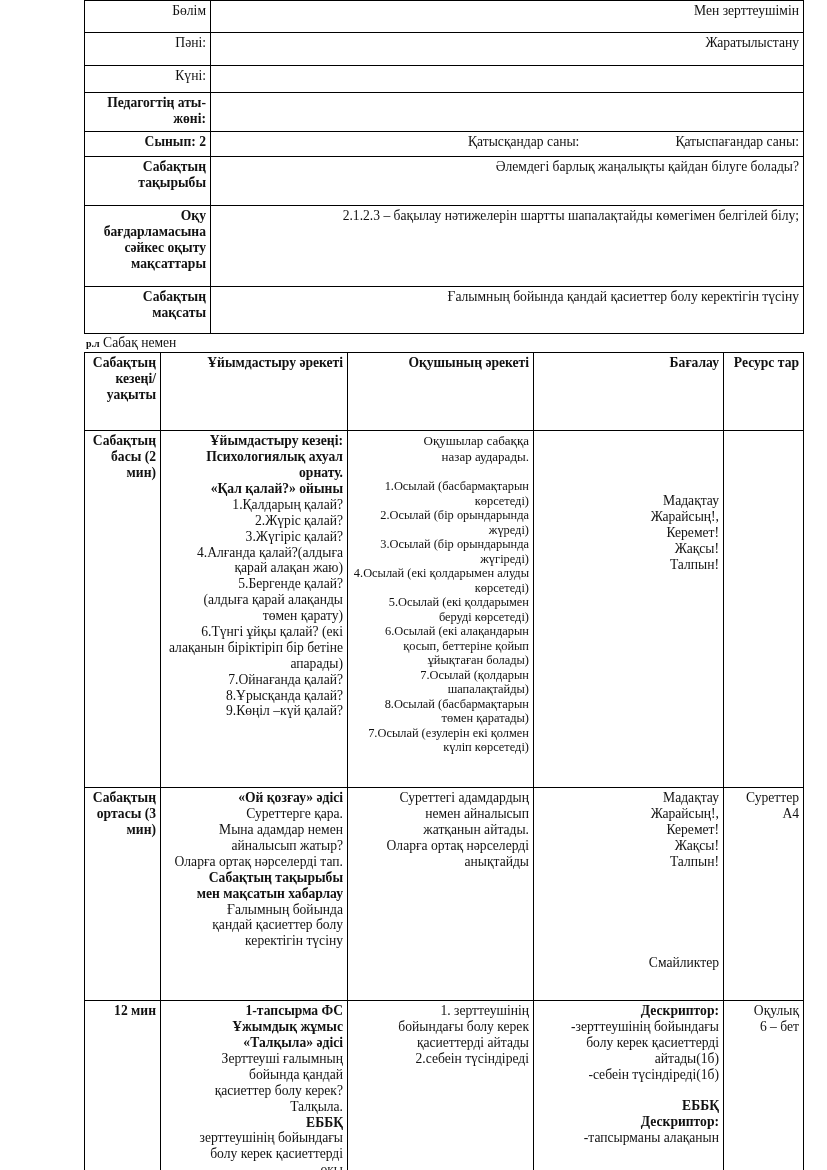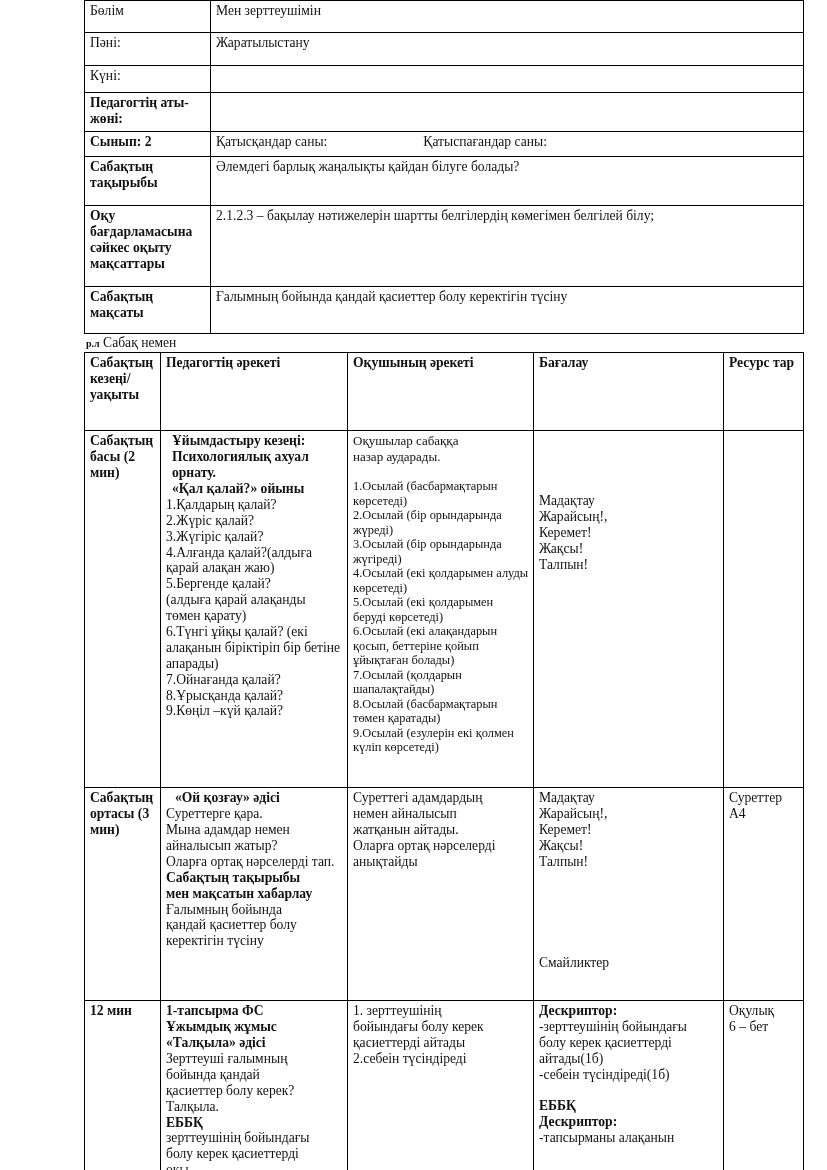"Бөлім" table.tbl { text-align: none -> right }
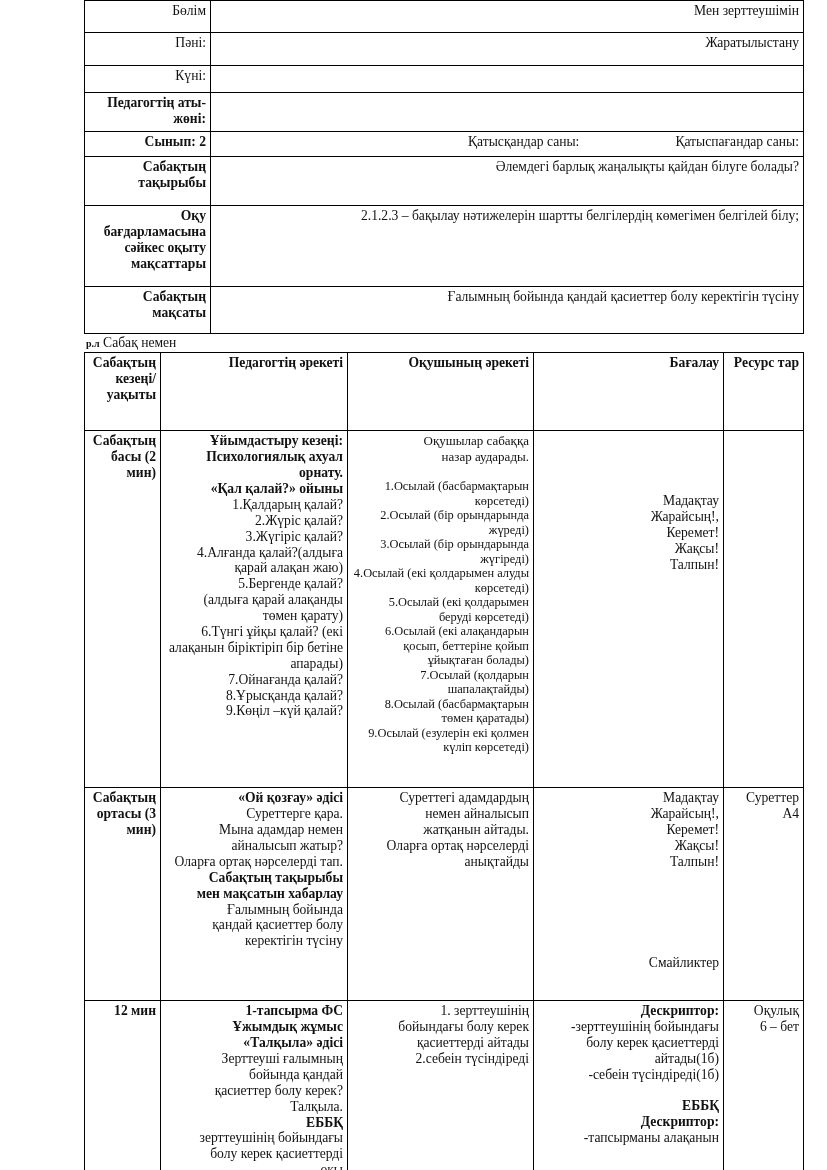"2.1.2.3 – бақылау нәтижелерін шартты" span { text: белгілердің -> шапалақтайды }
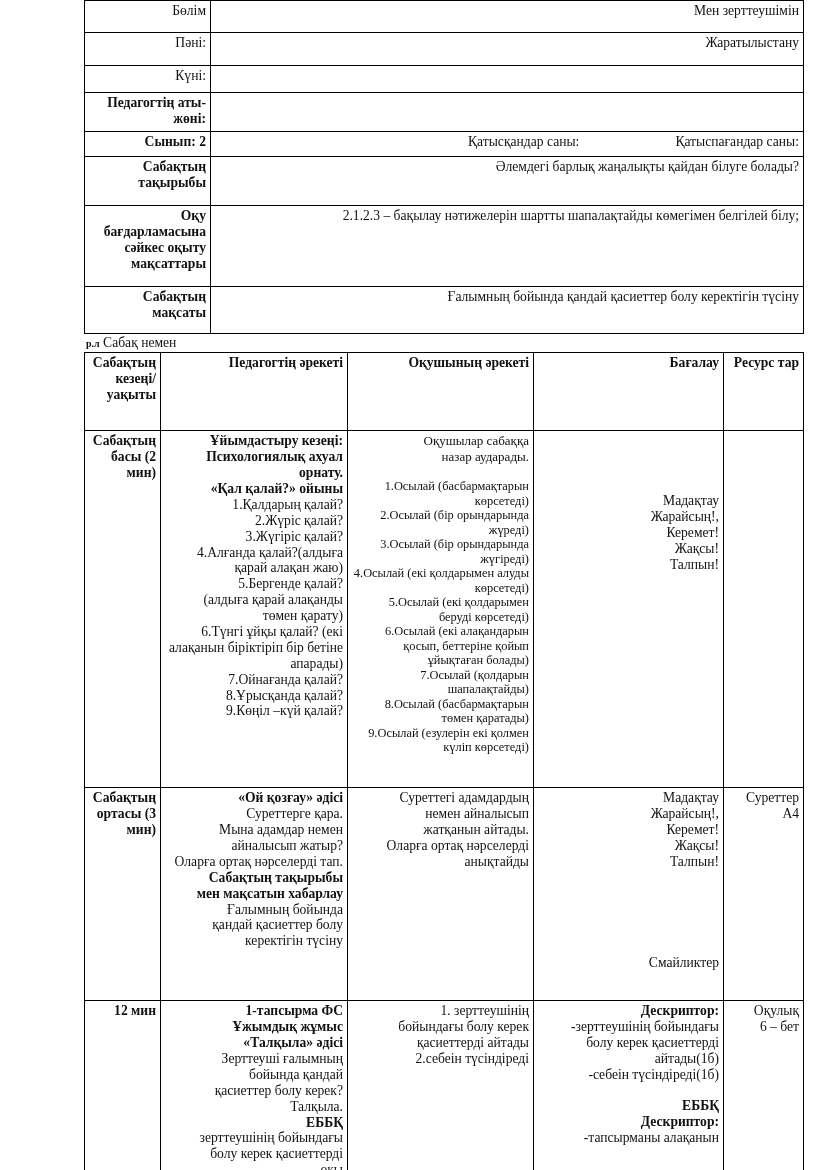"Педагогтің әрекеті" td { text: Педагогтің -> Ұйымдастыру }
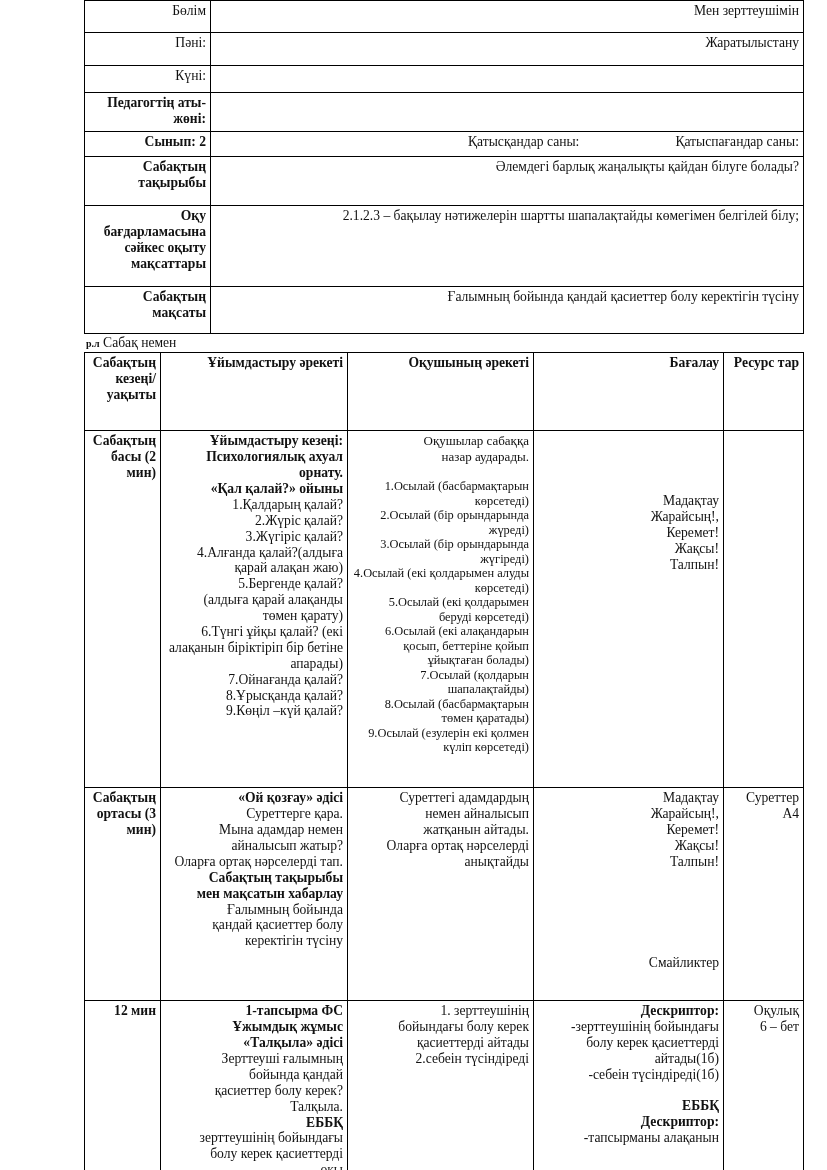"9.Осылай (езулерін екі қолмен күліп" div { text: 9.Осылай -> 7.Осылай }
